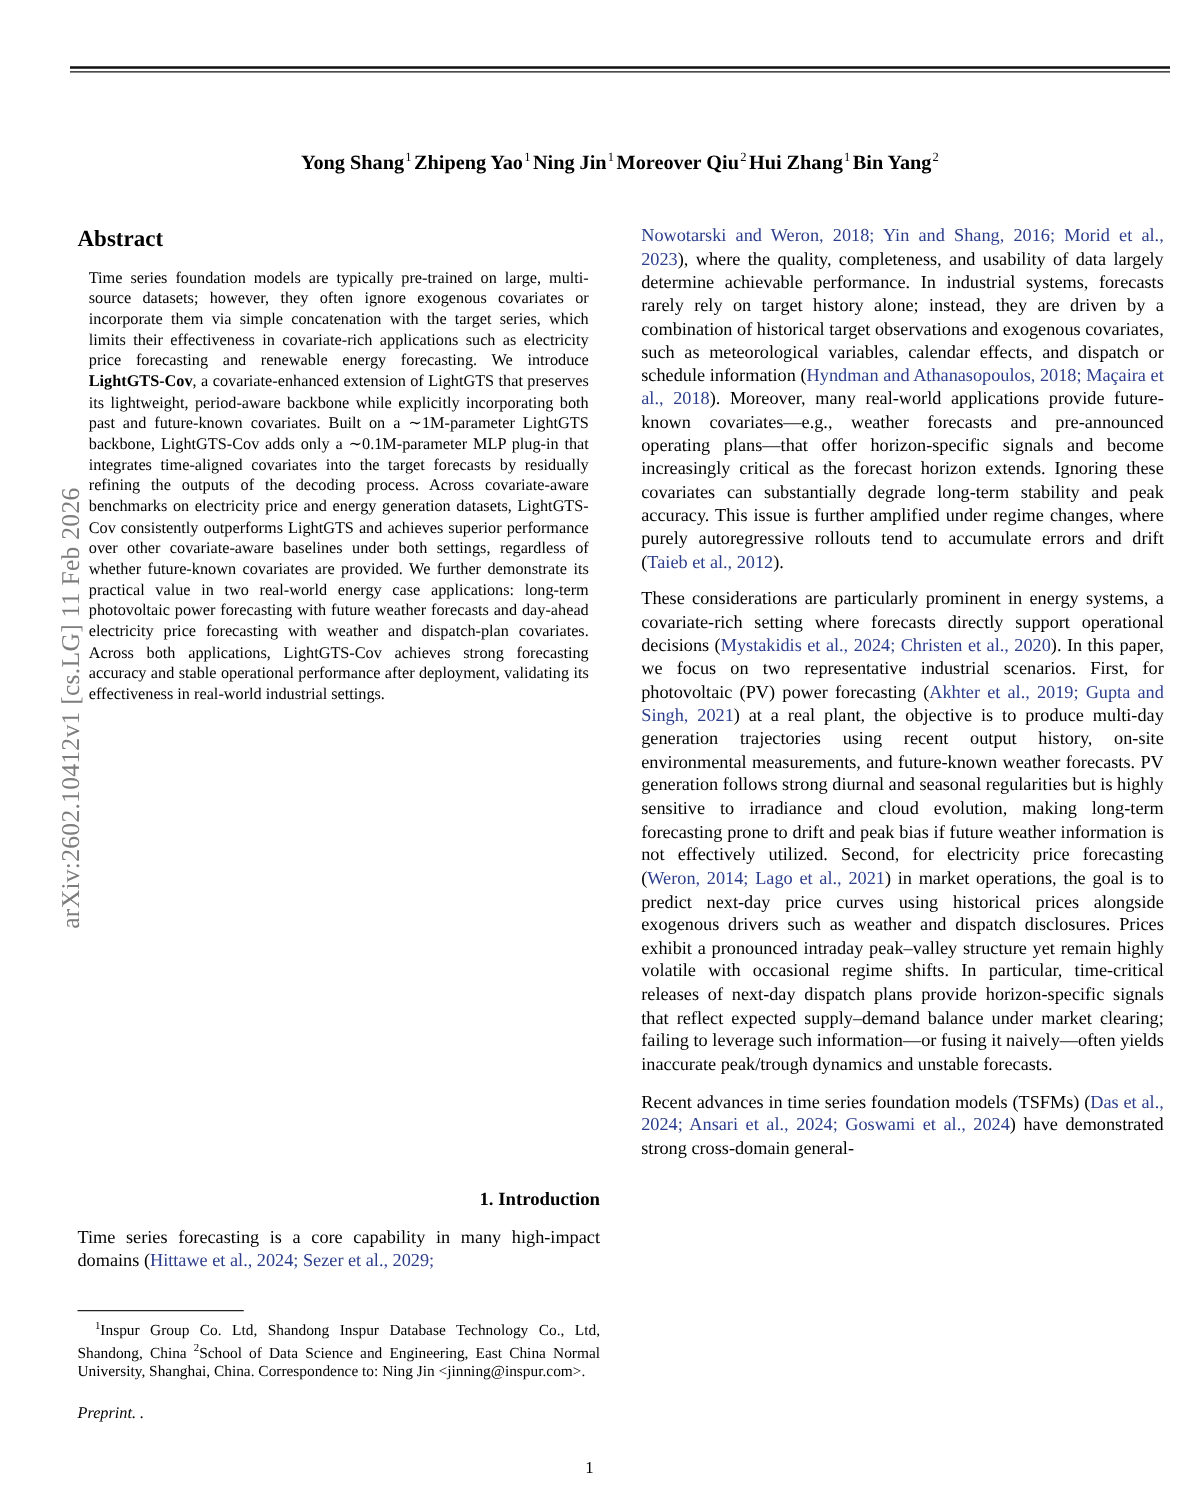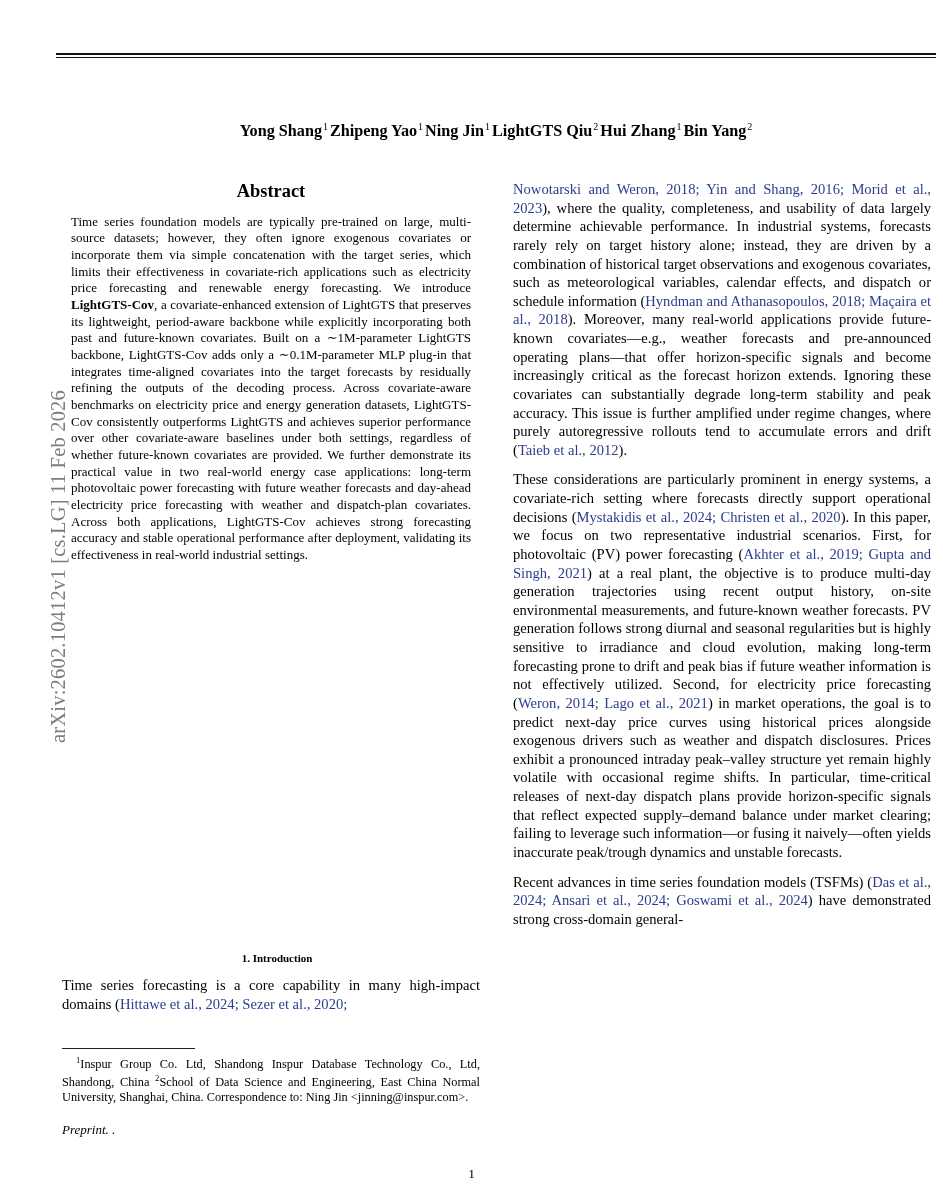"LightGTS Qiu" span { text: LightGTS -> Moreover }
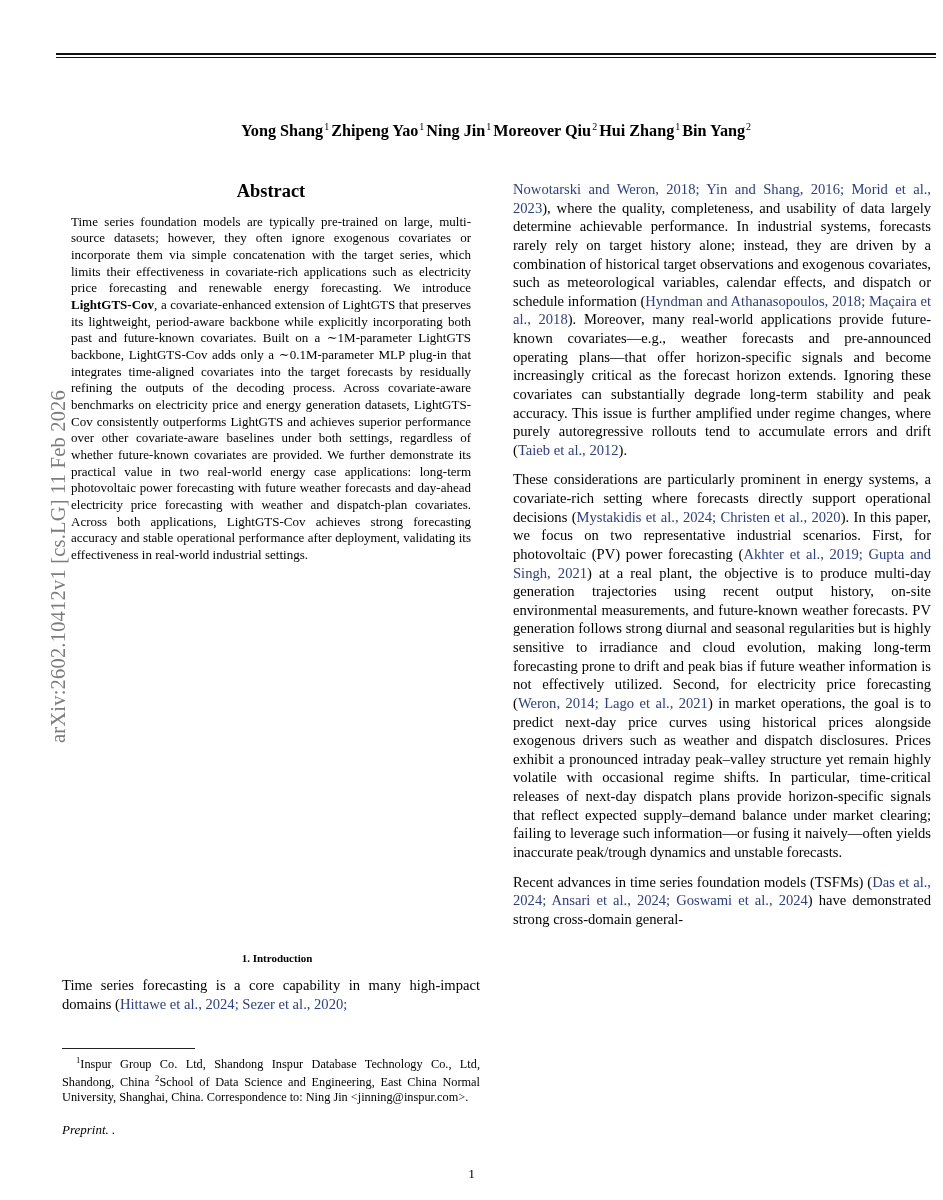"Abstract" .abstract-head { text-align: center -> none }
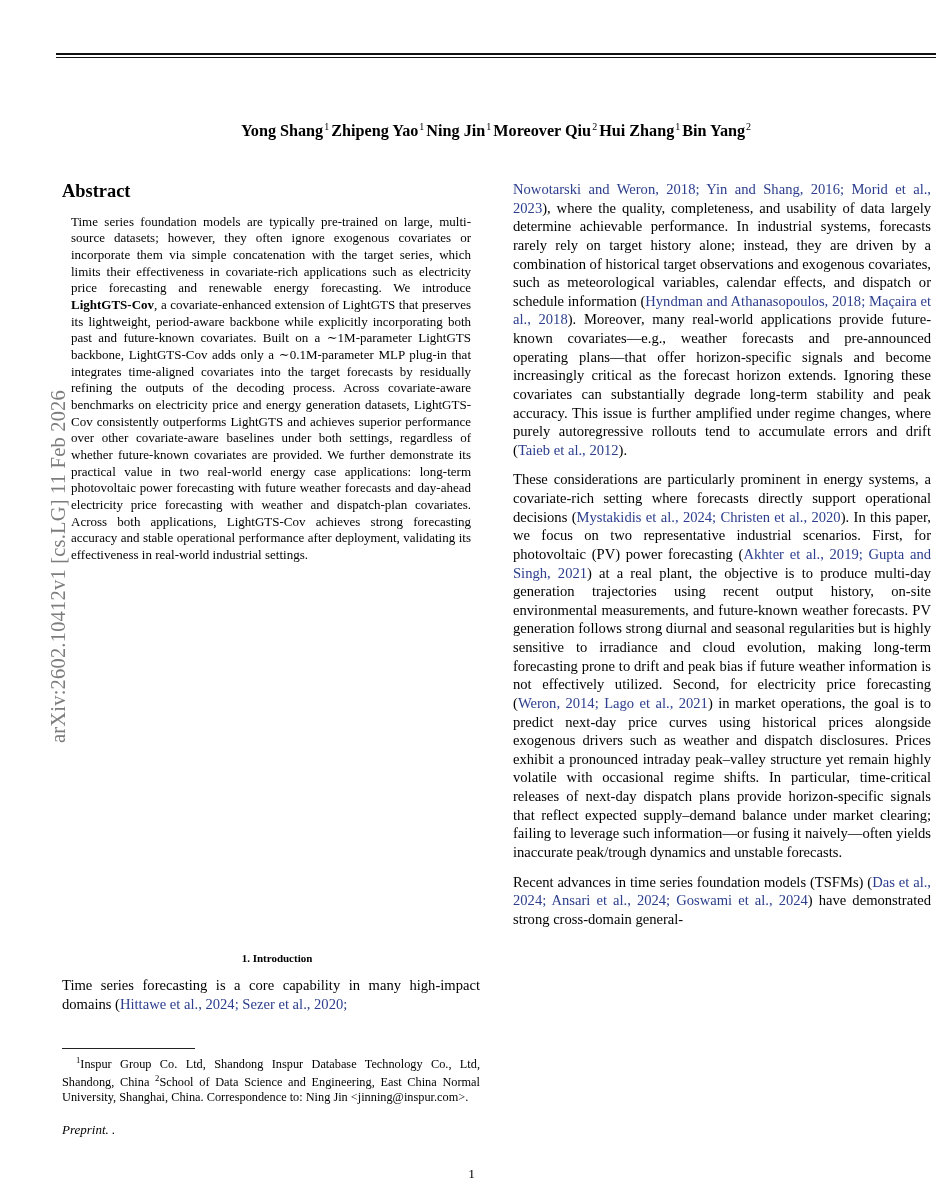"1. Introduction" .sec-head { font-size: 11px -> 15px; text-align: center -> right }
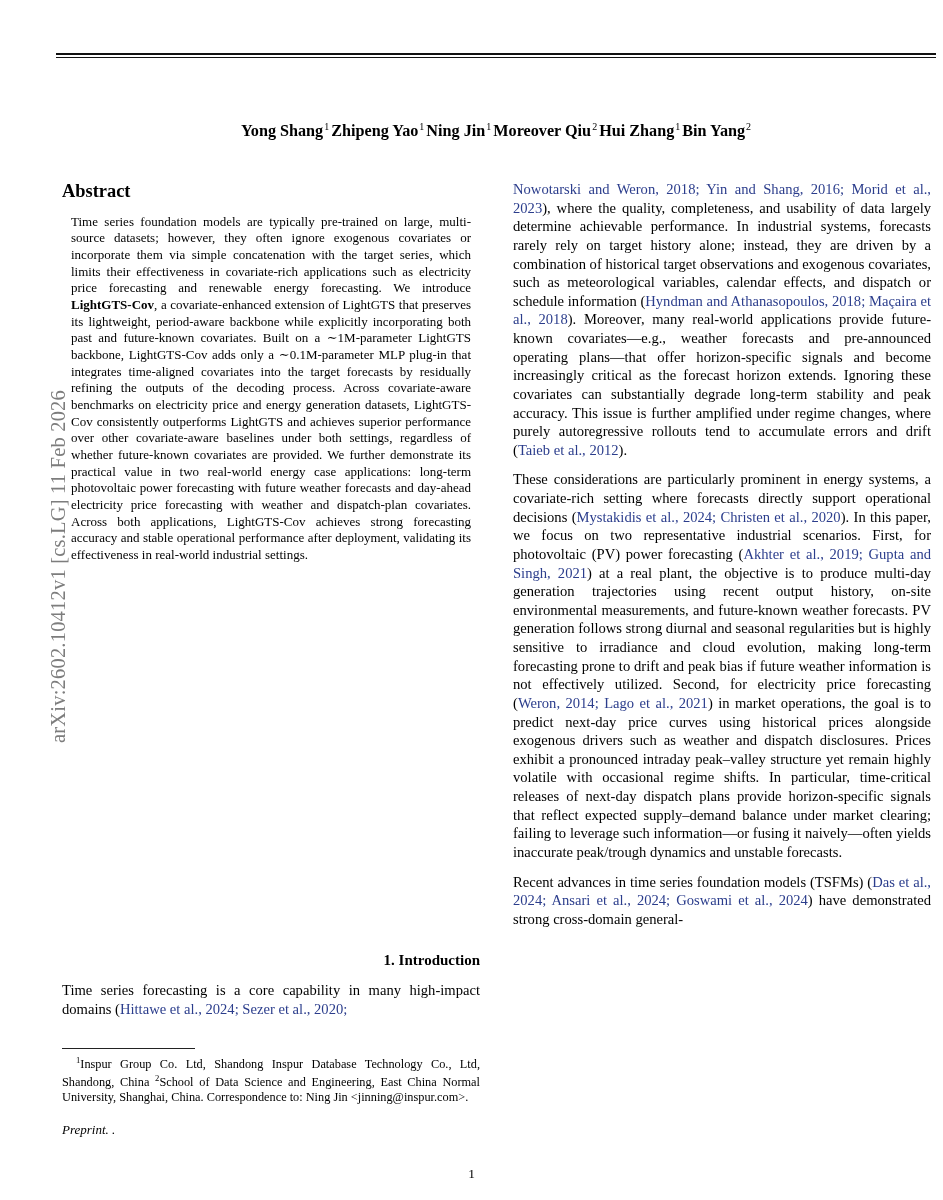"Hittawe et al., 2024; Sezer" span.cite { text: 2020 -> 2029 }
